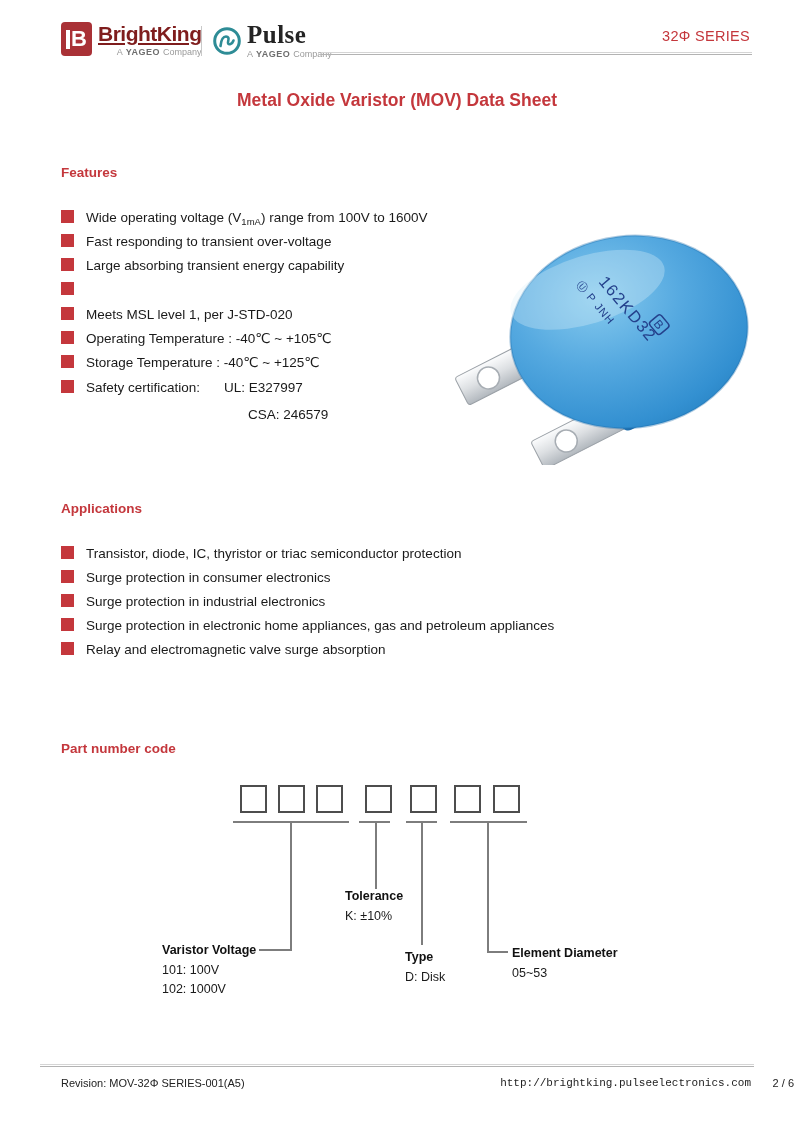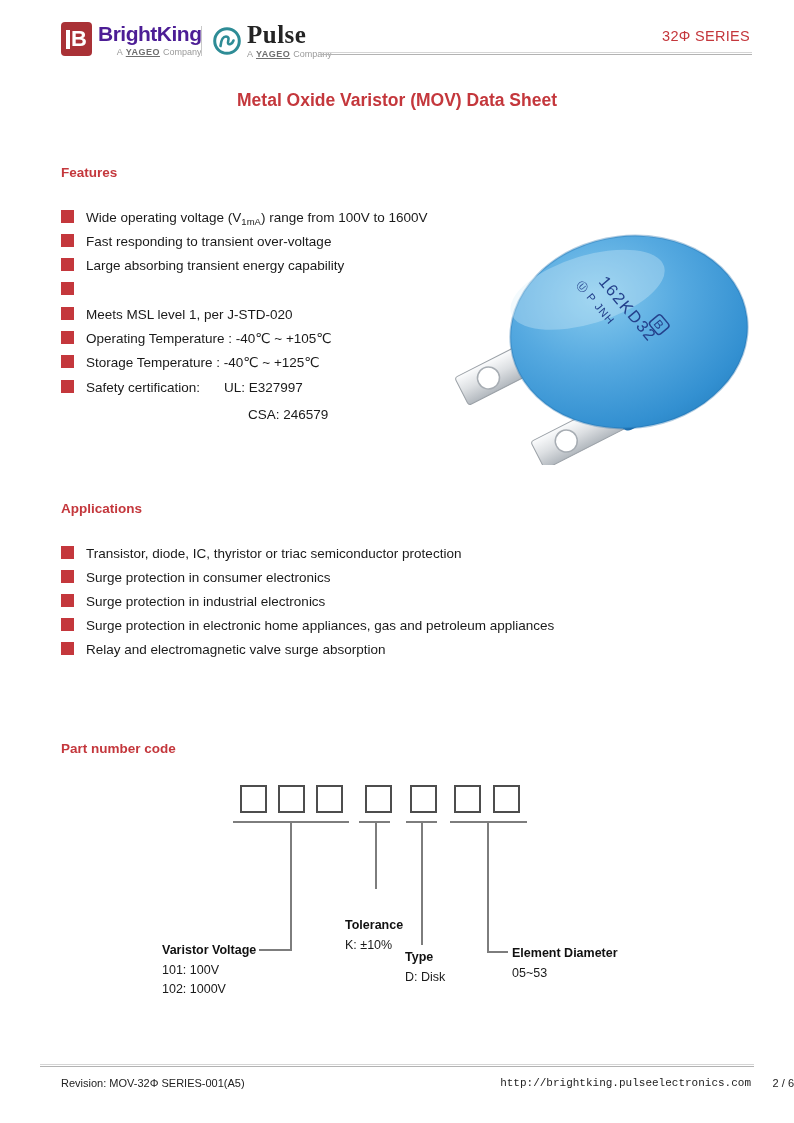"BrightKing" .bk-name { color: #4c1d95 -> #7f1d1d; text-decoration: none -> underline }
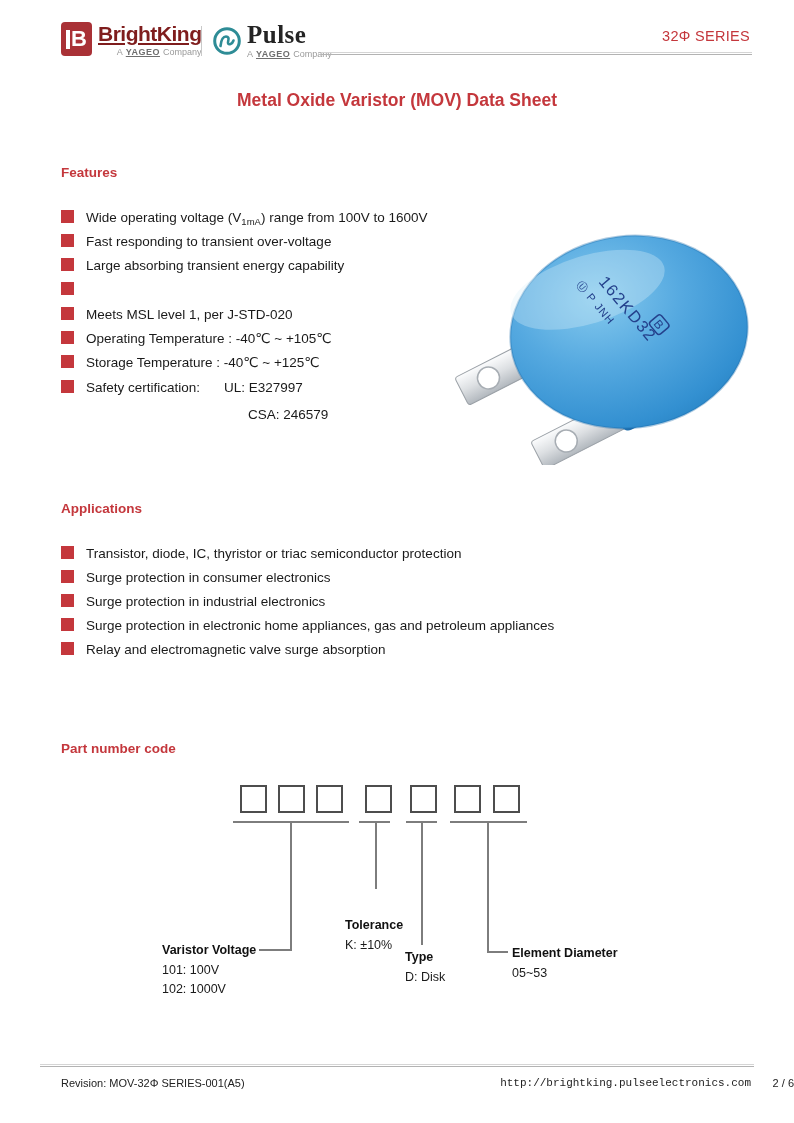"YAGEO" .tagline .brand { text-decoration: underline -> none }
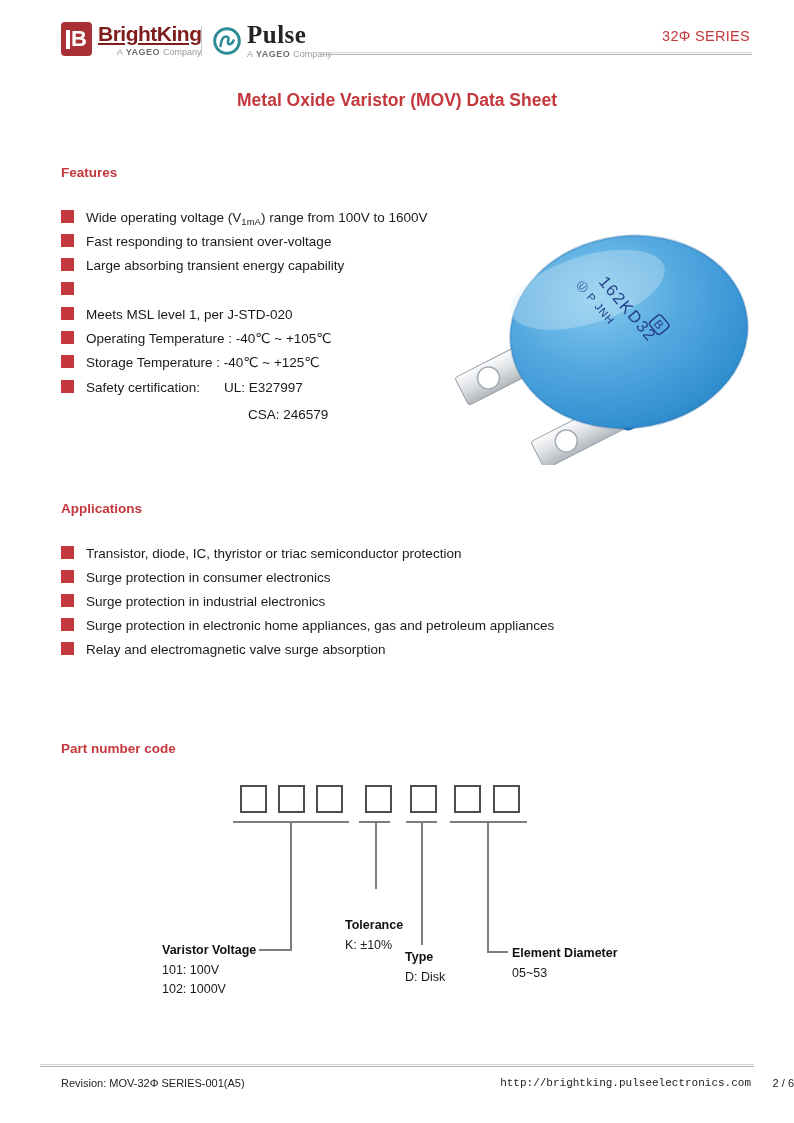"Tolerance" div.pnlabel { top: 916px -> 887px }
